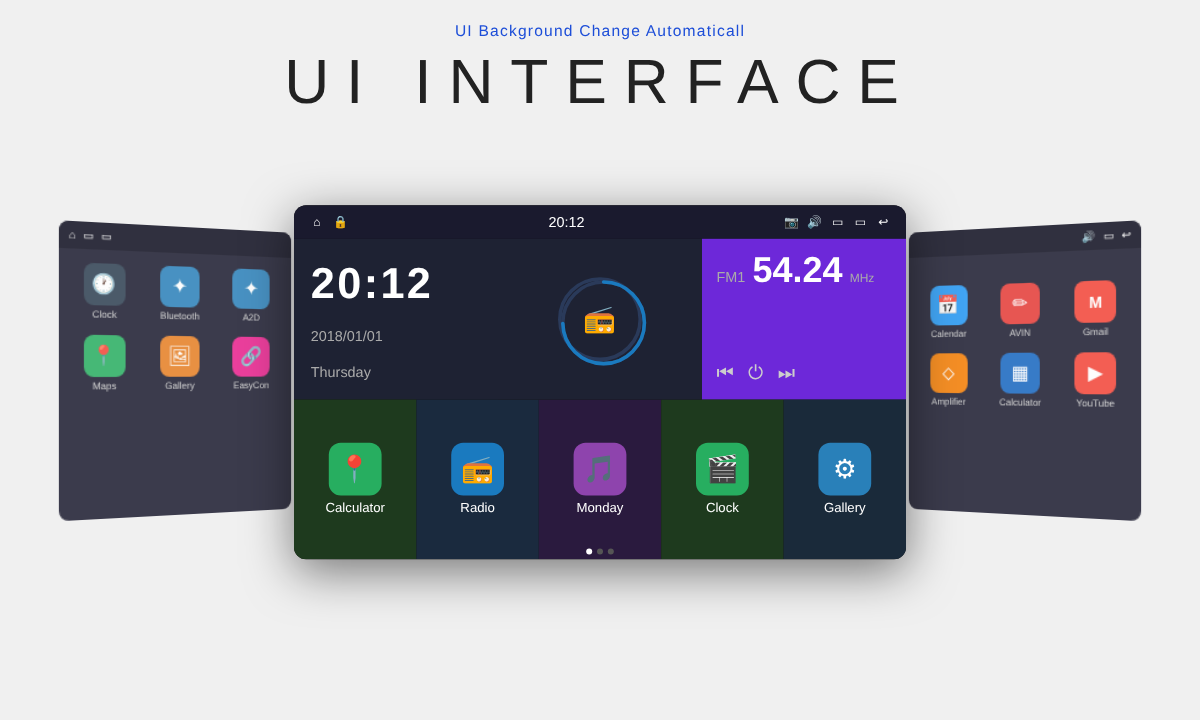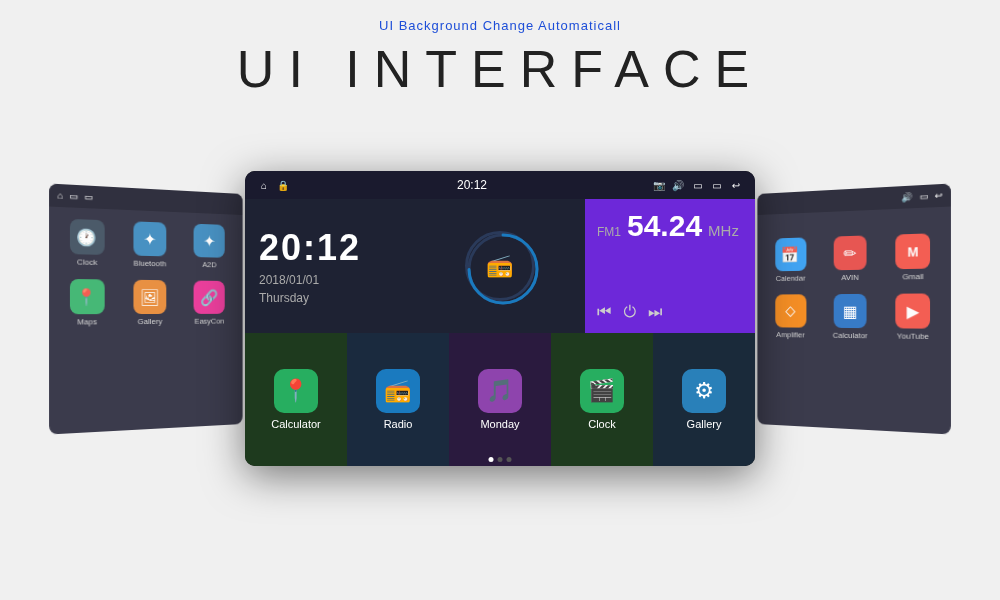"MHz" .fm-unit { font-size: 15px -> 10px }
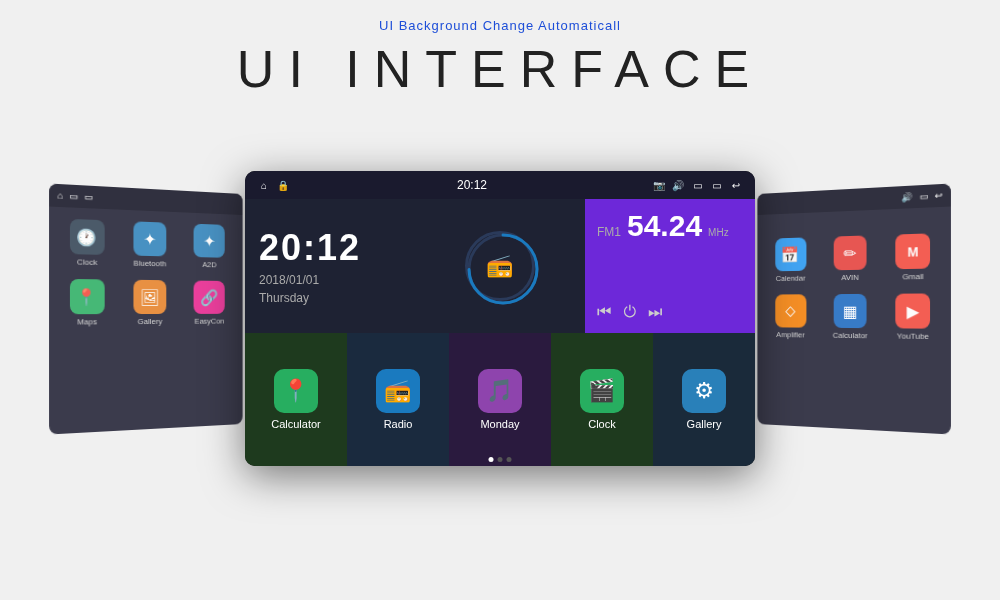"2018/01/01" .clock-date { margin-top: 4px -> 16px }
